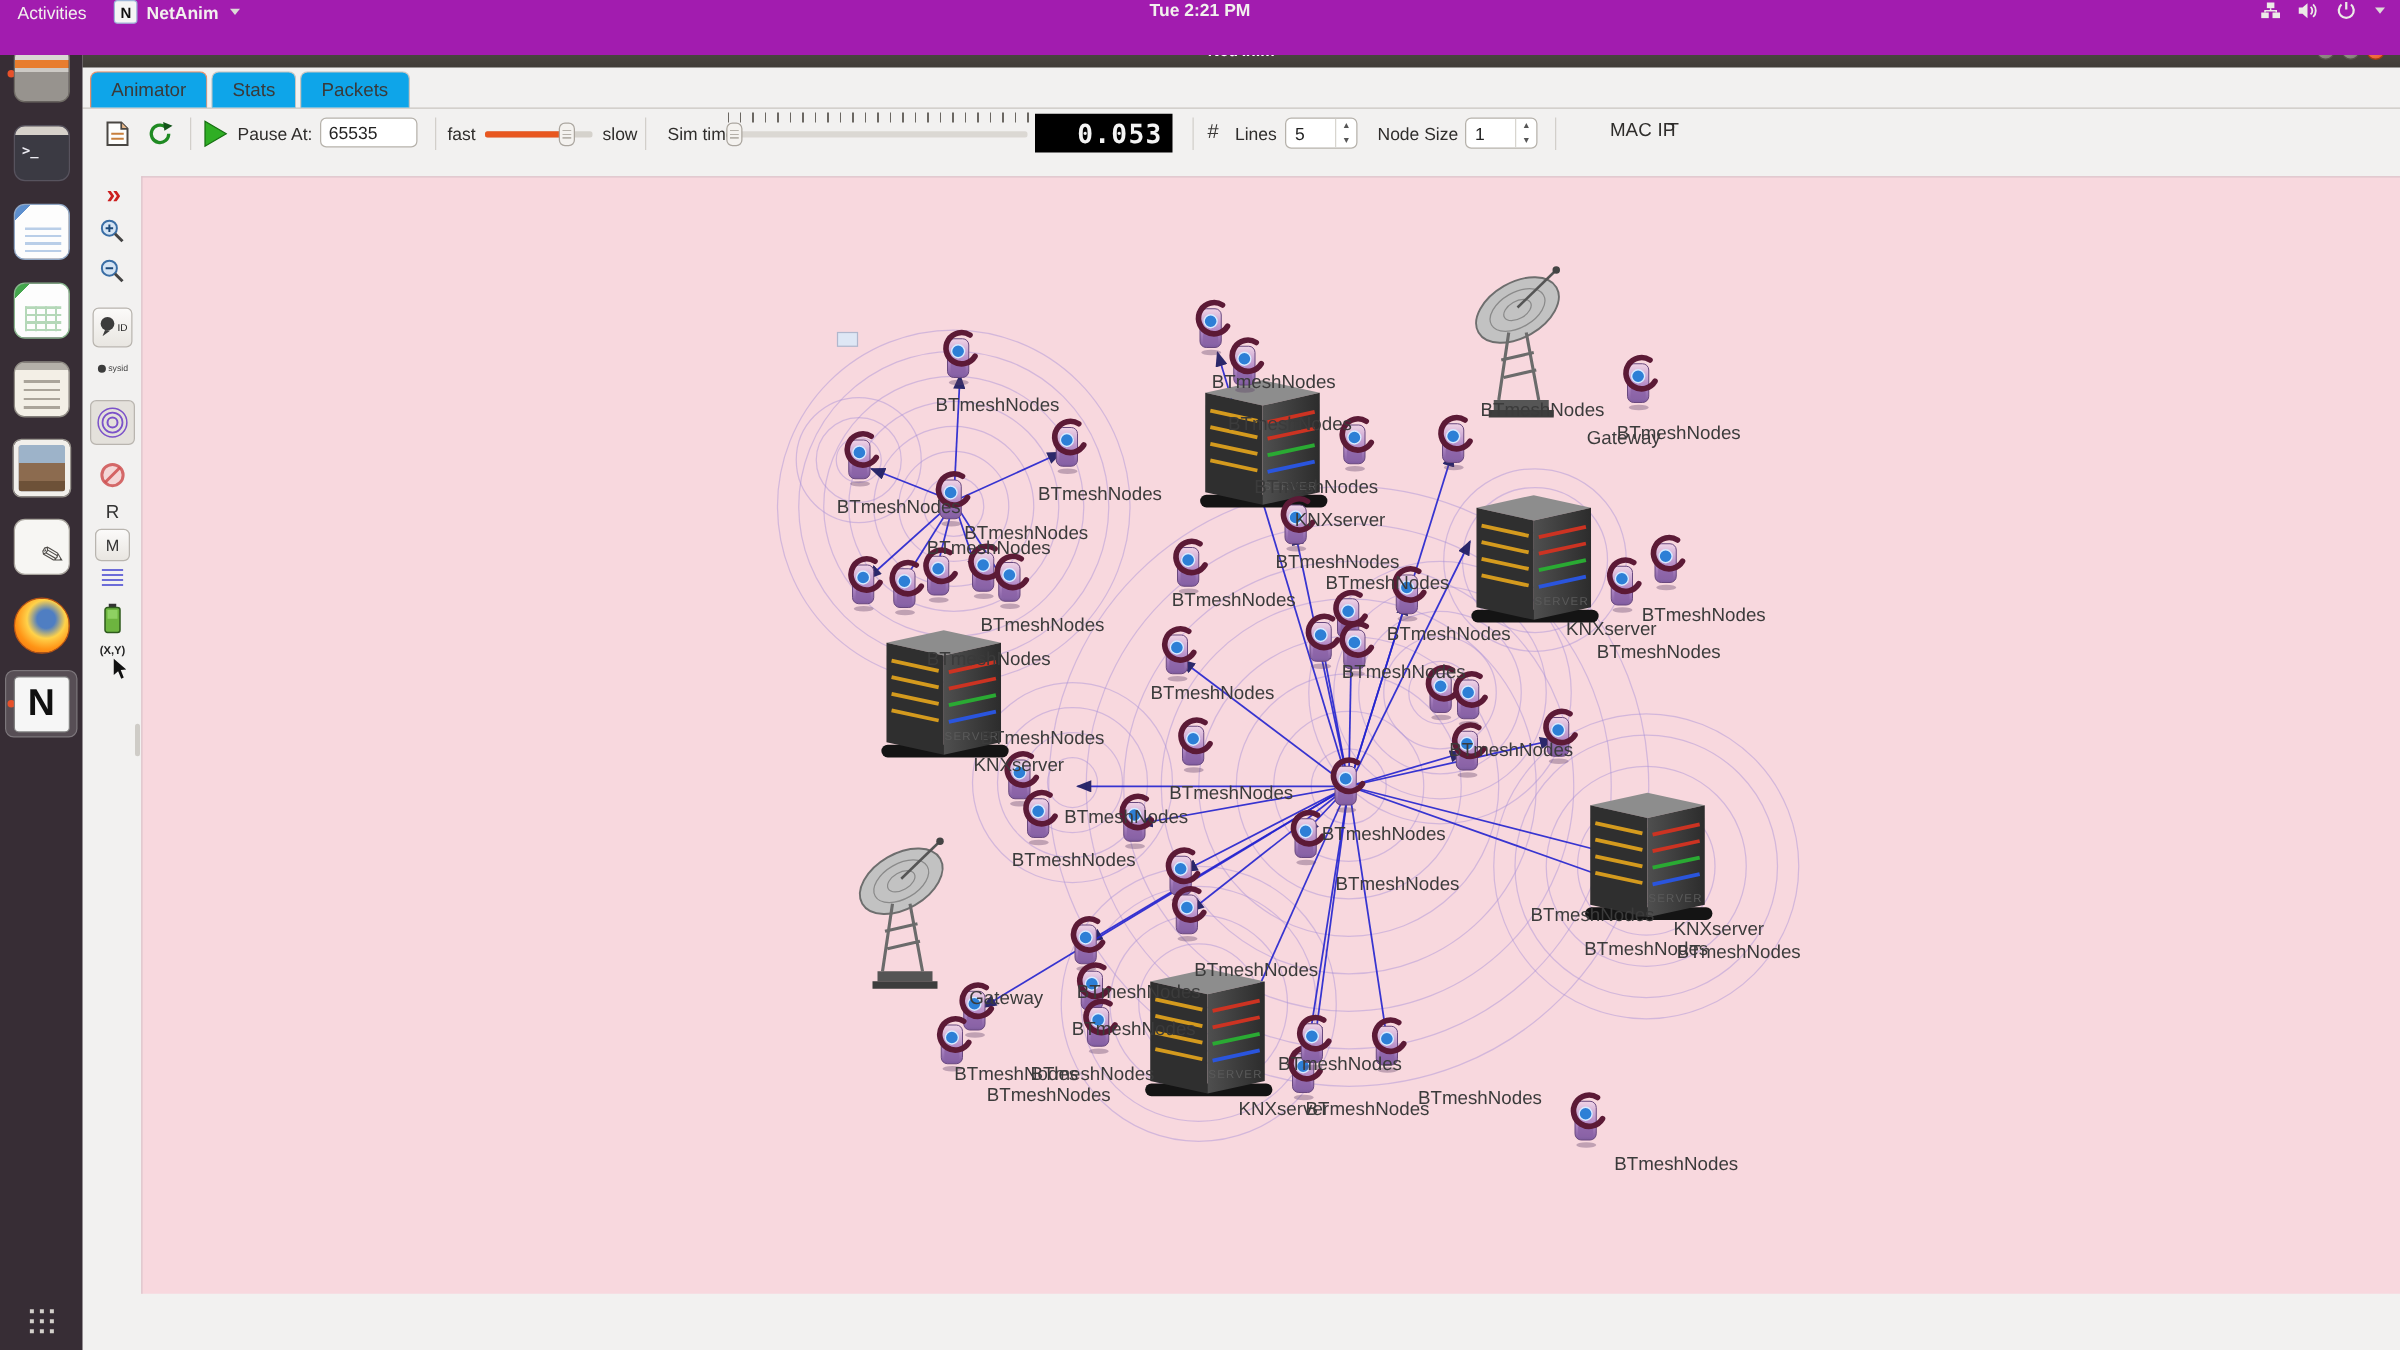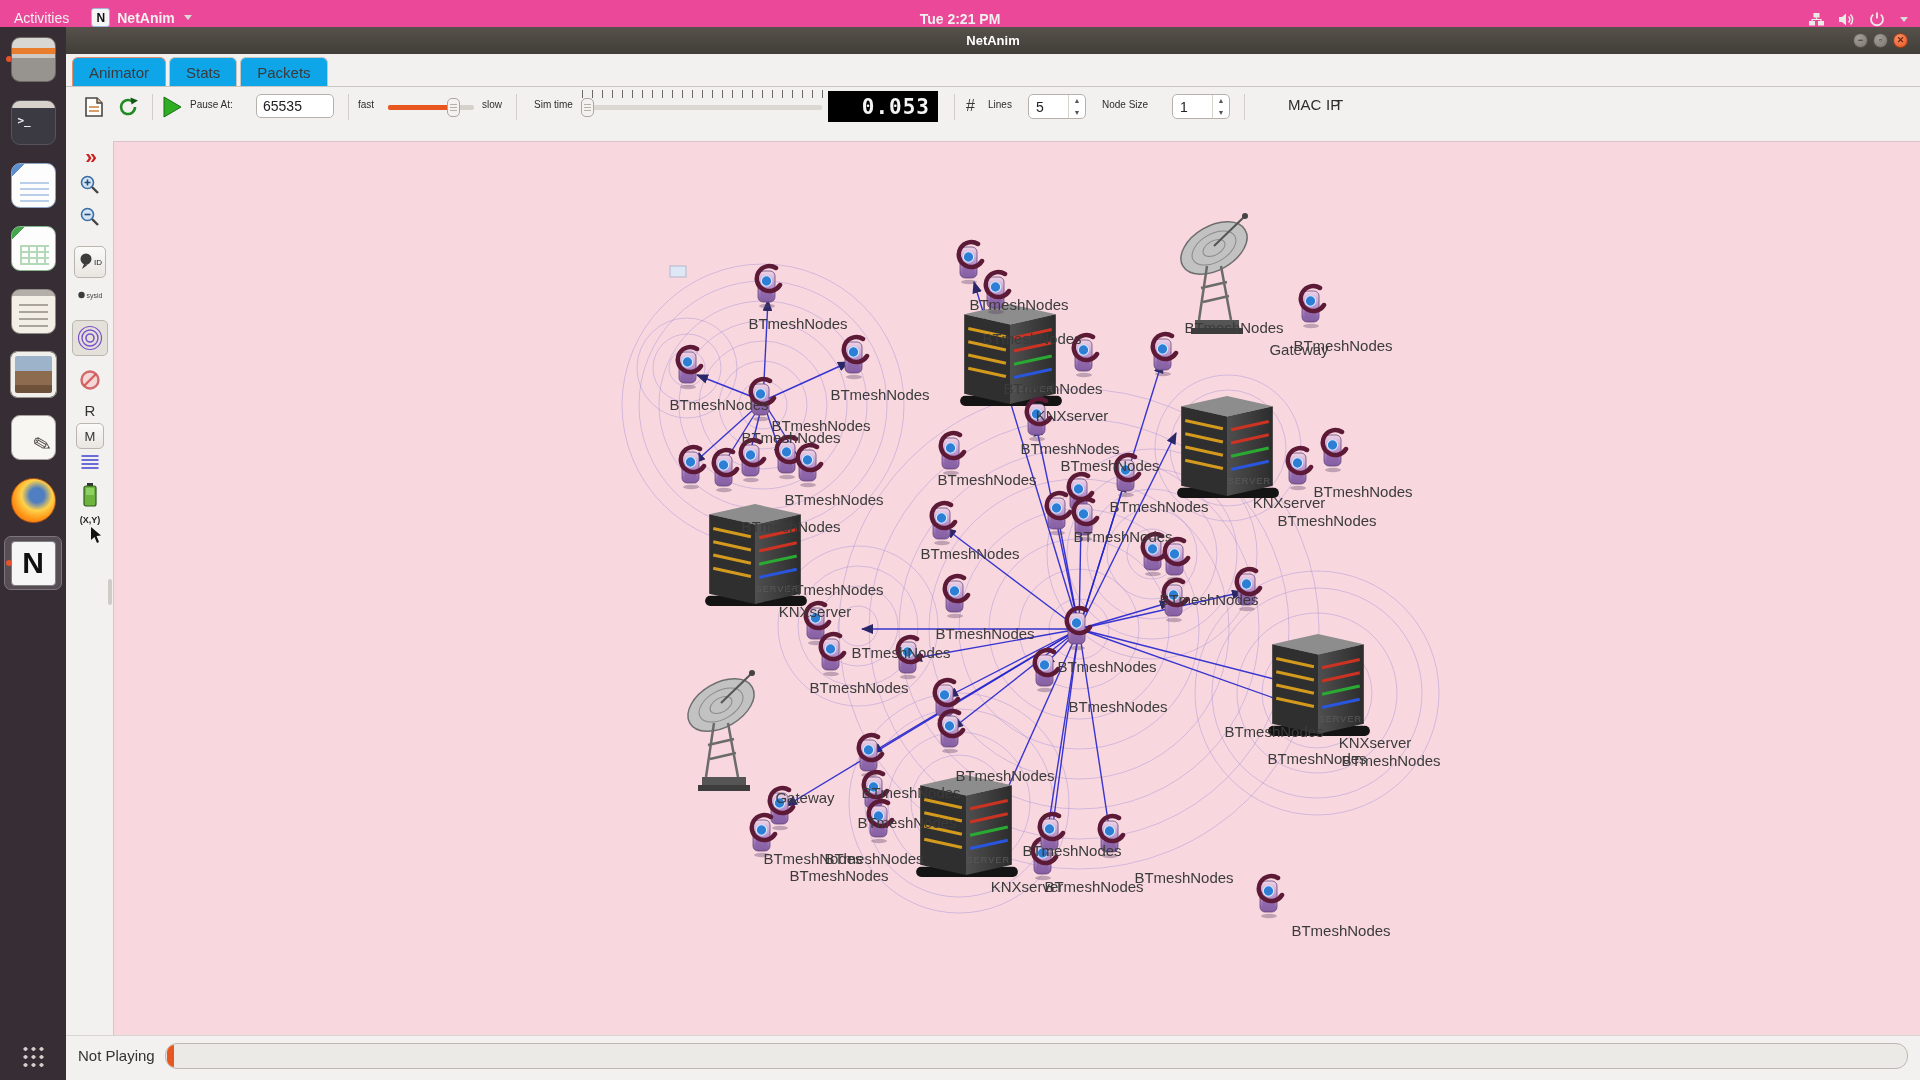"Activities" .topbar { align-items: flex-end -> flex-start; background: #ec4899 -> #a21caf; height: 27px -> 44px }
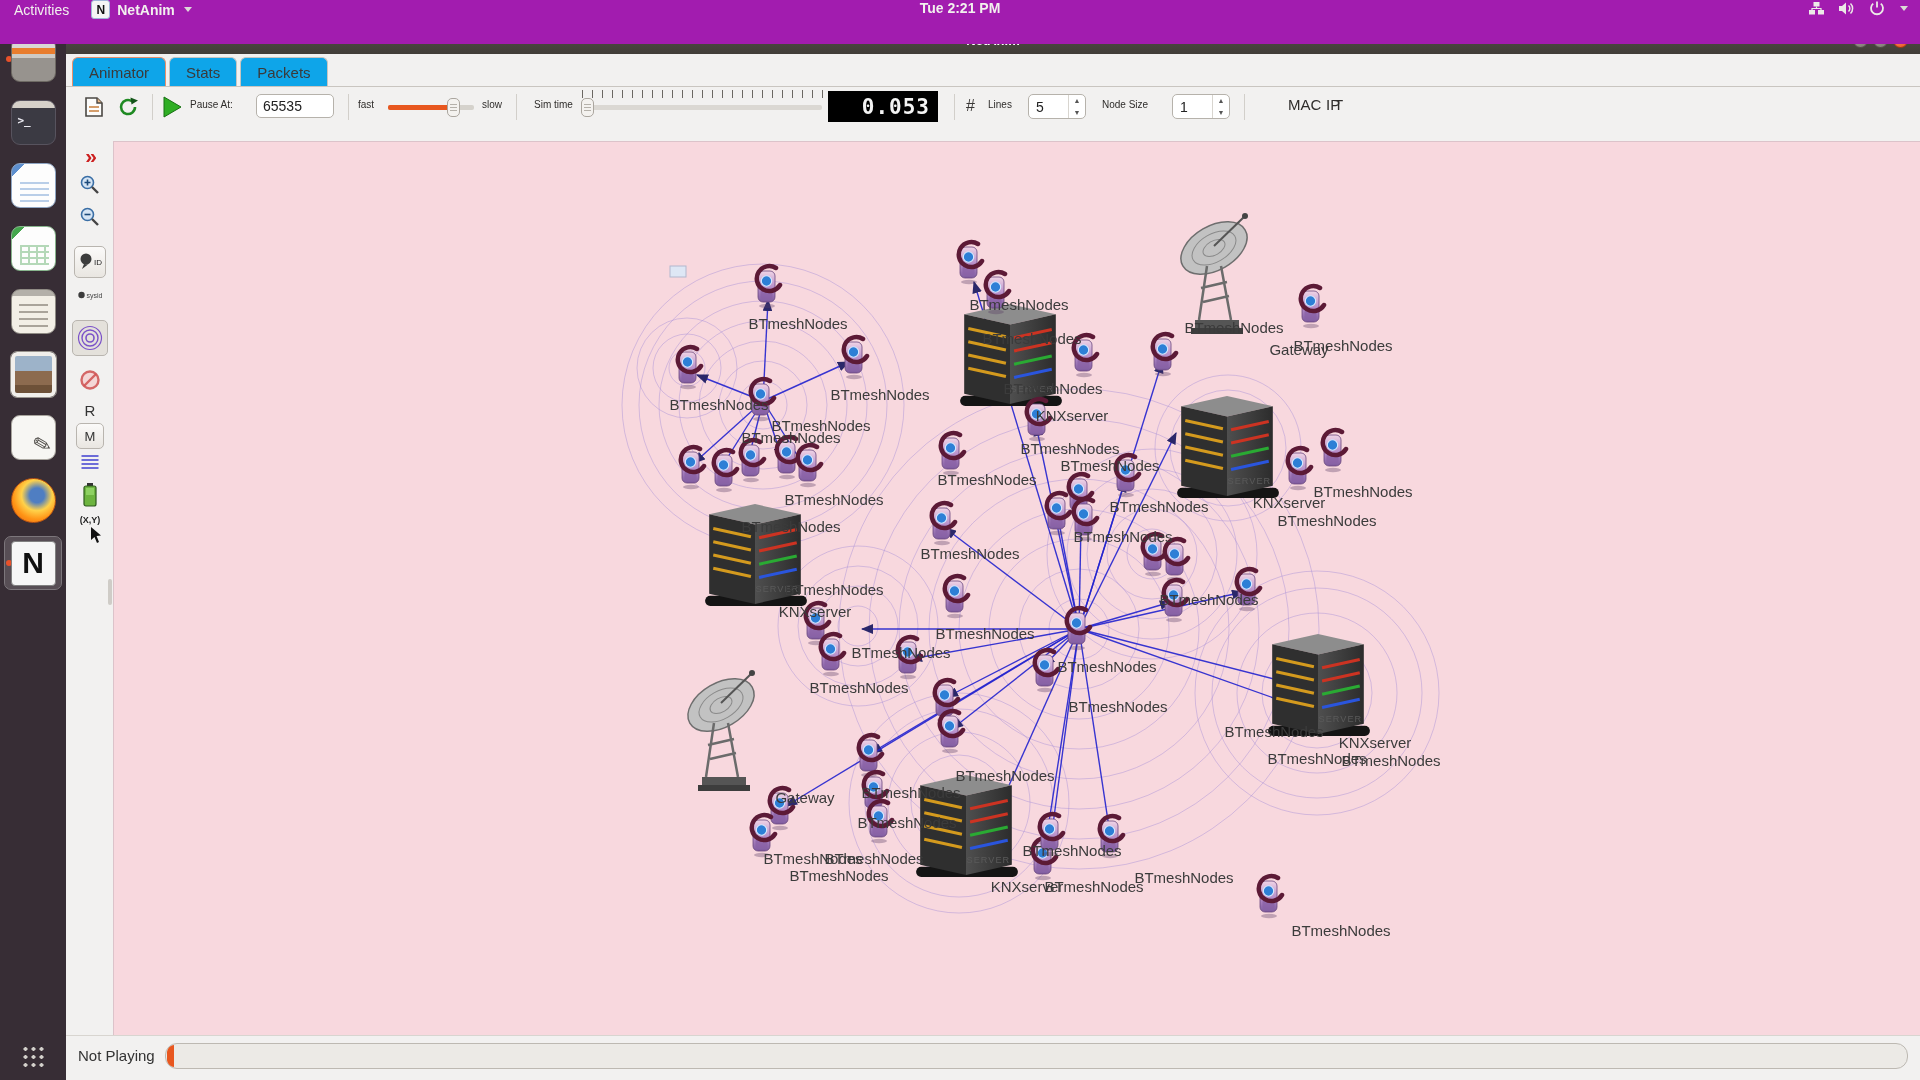"Pause At:" .tlabel { font-size: 10px -> 14px }
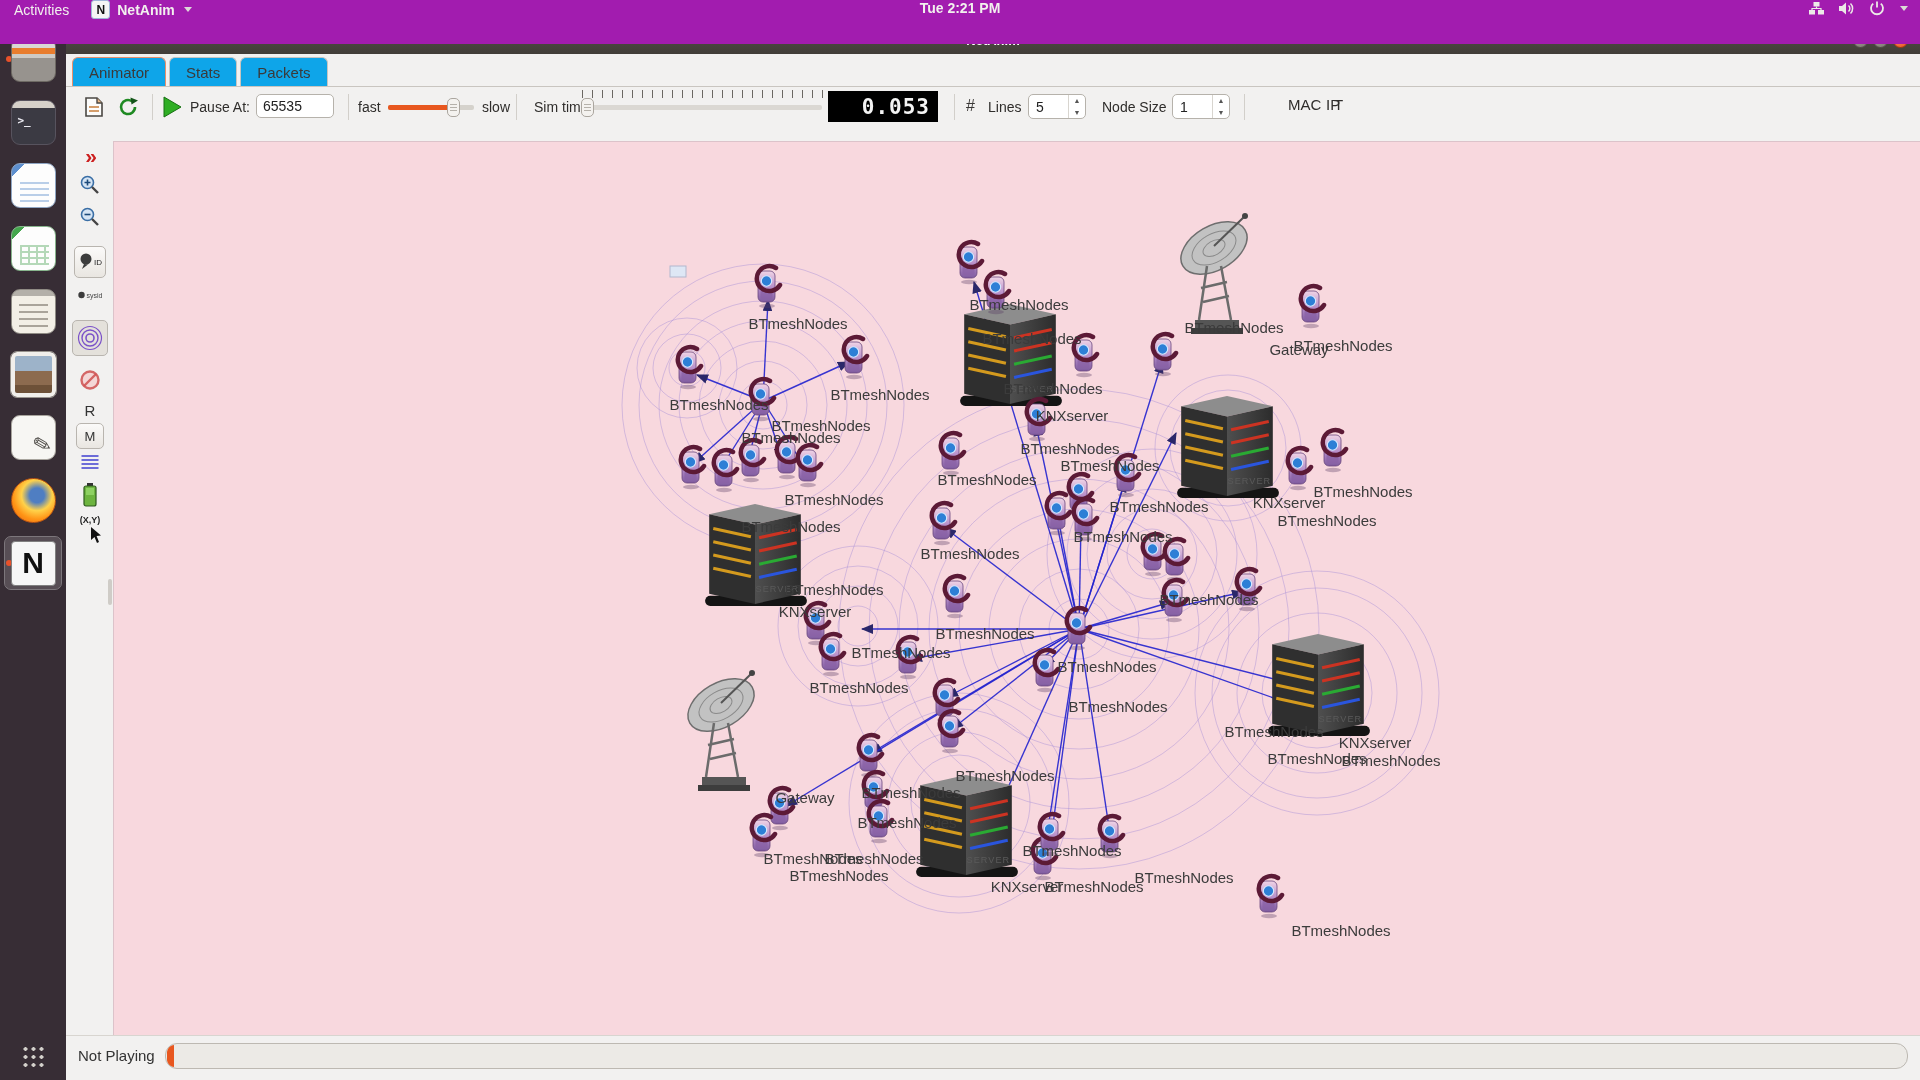"Not Playing" div.statusbar { html: <div> <span>Not Playing</span> <div> <div></div> </div> </div> -> none }
